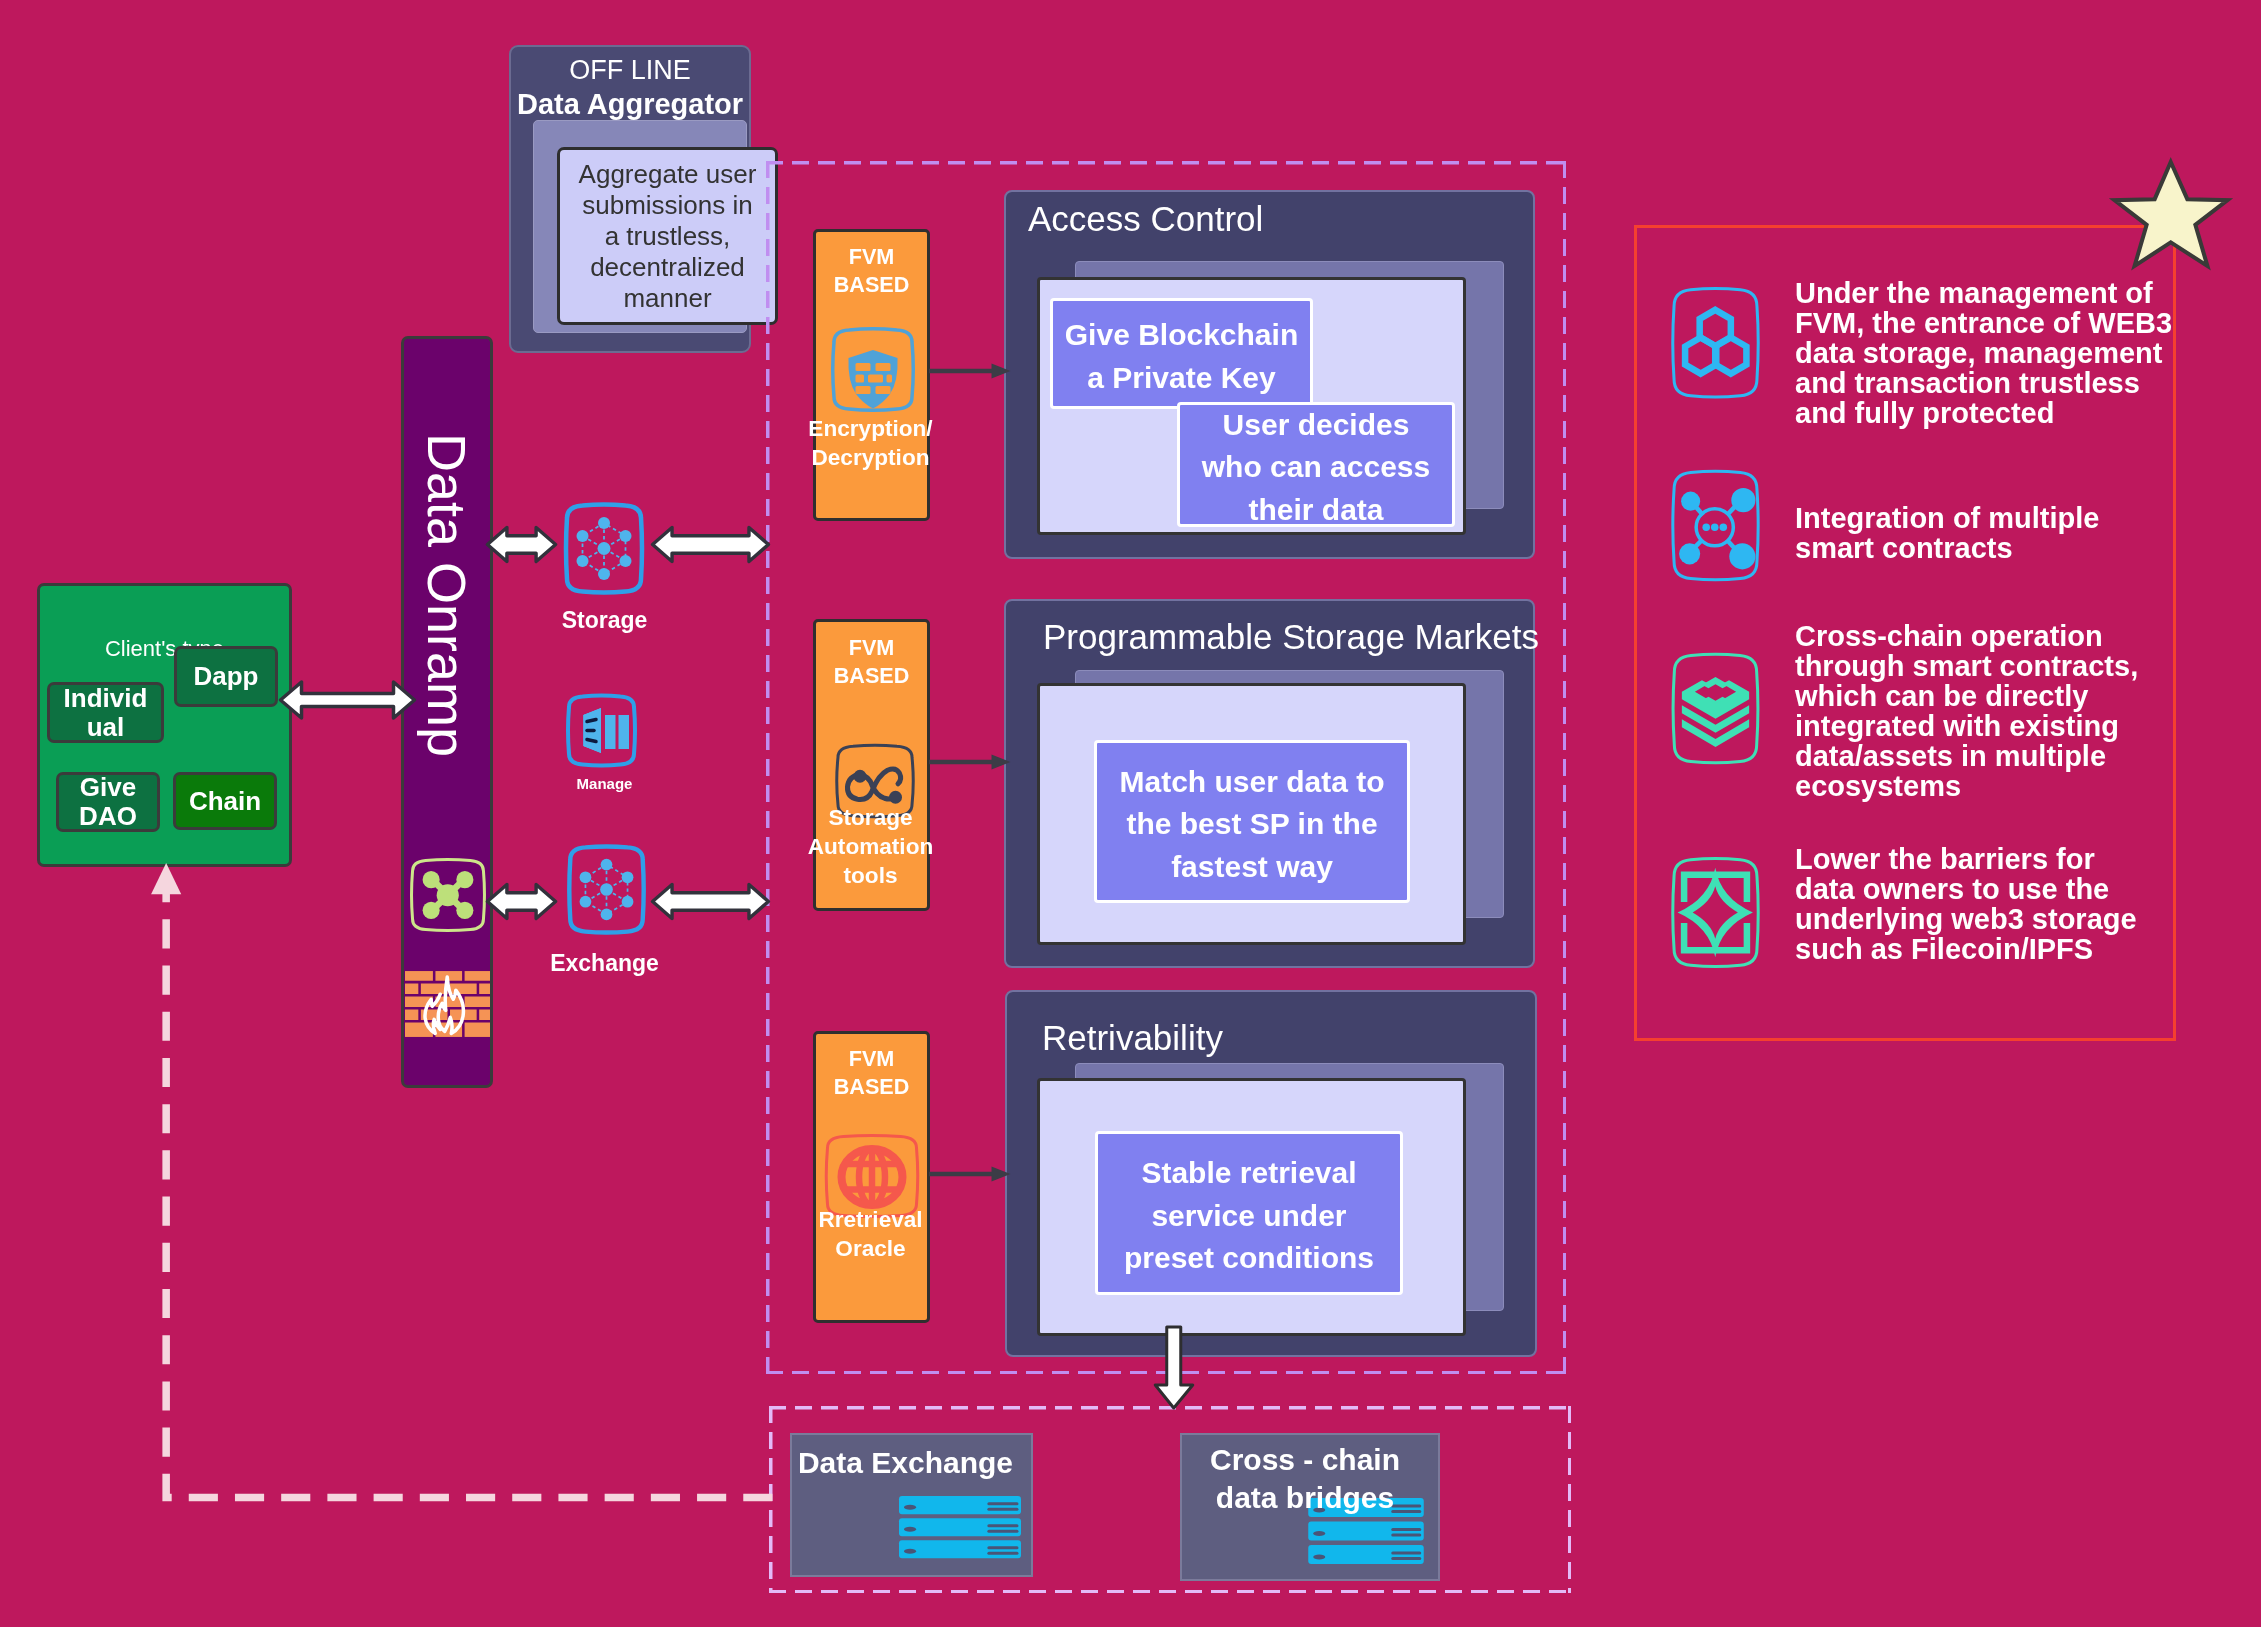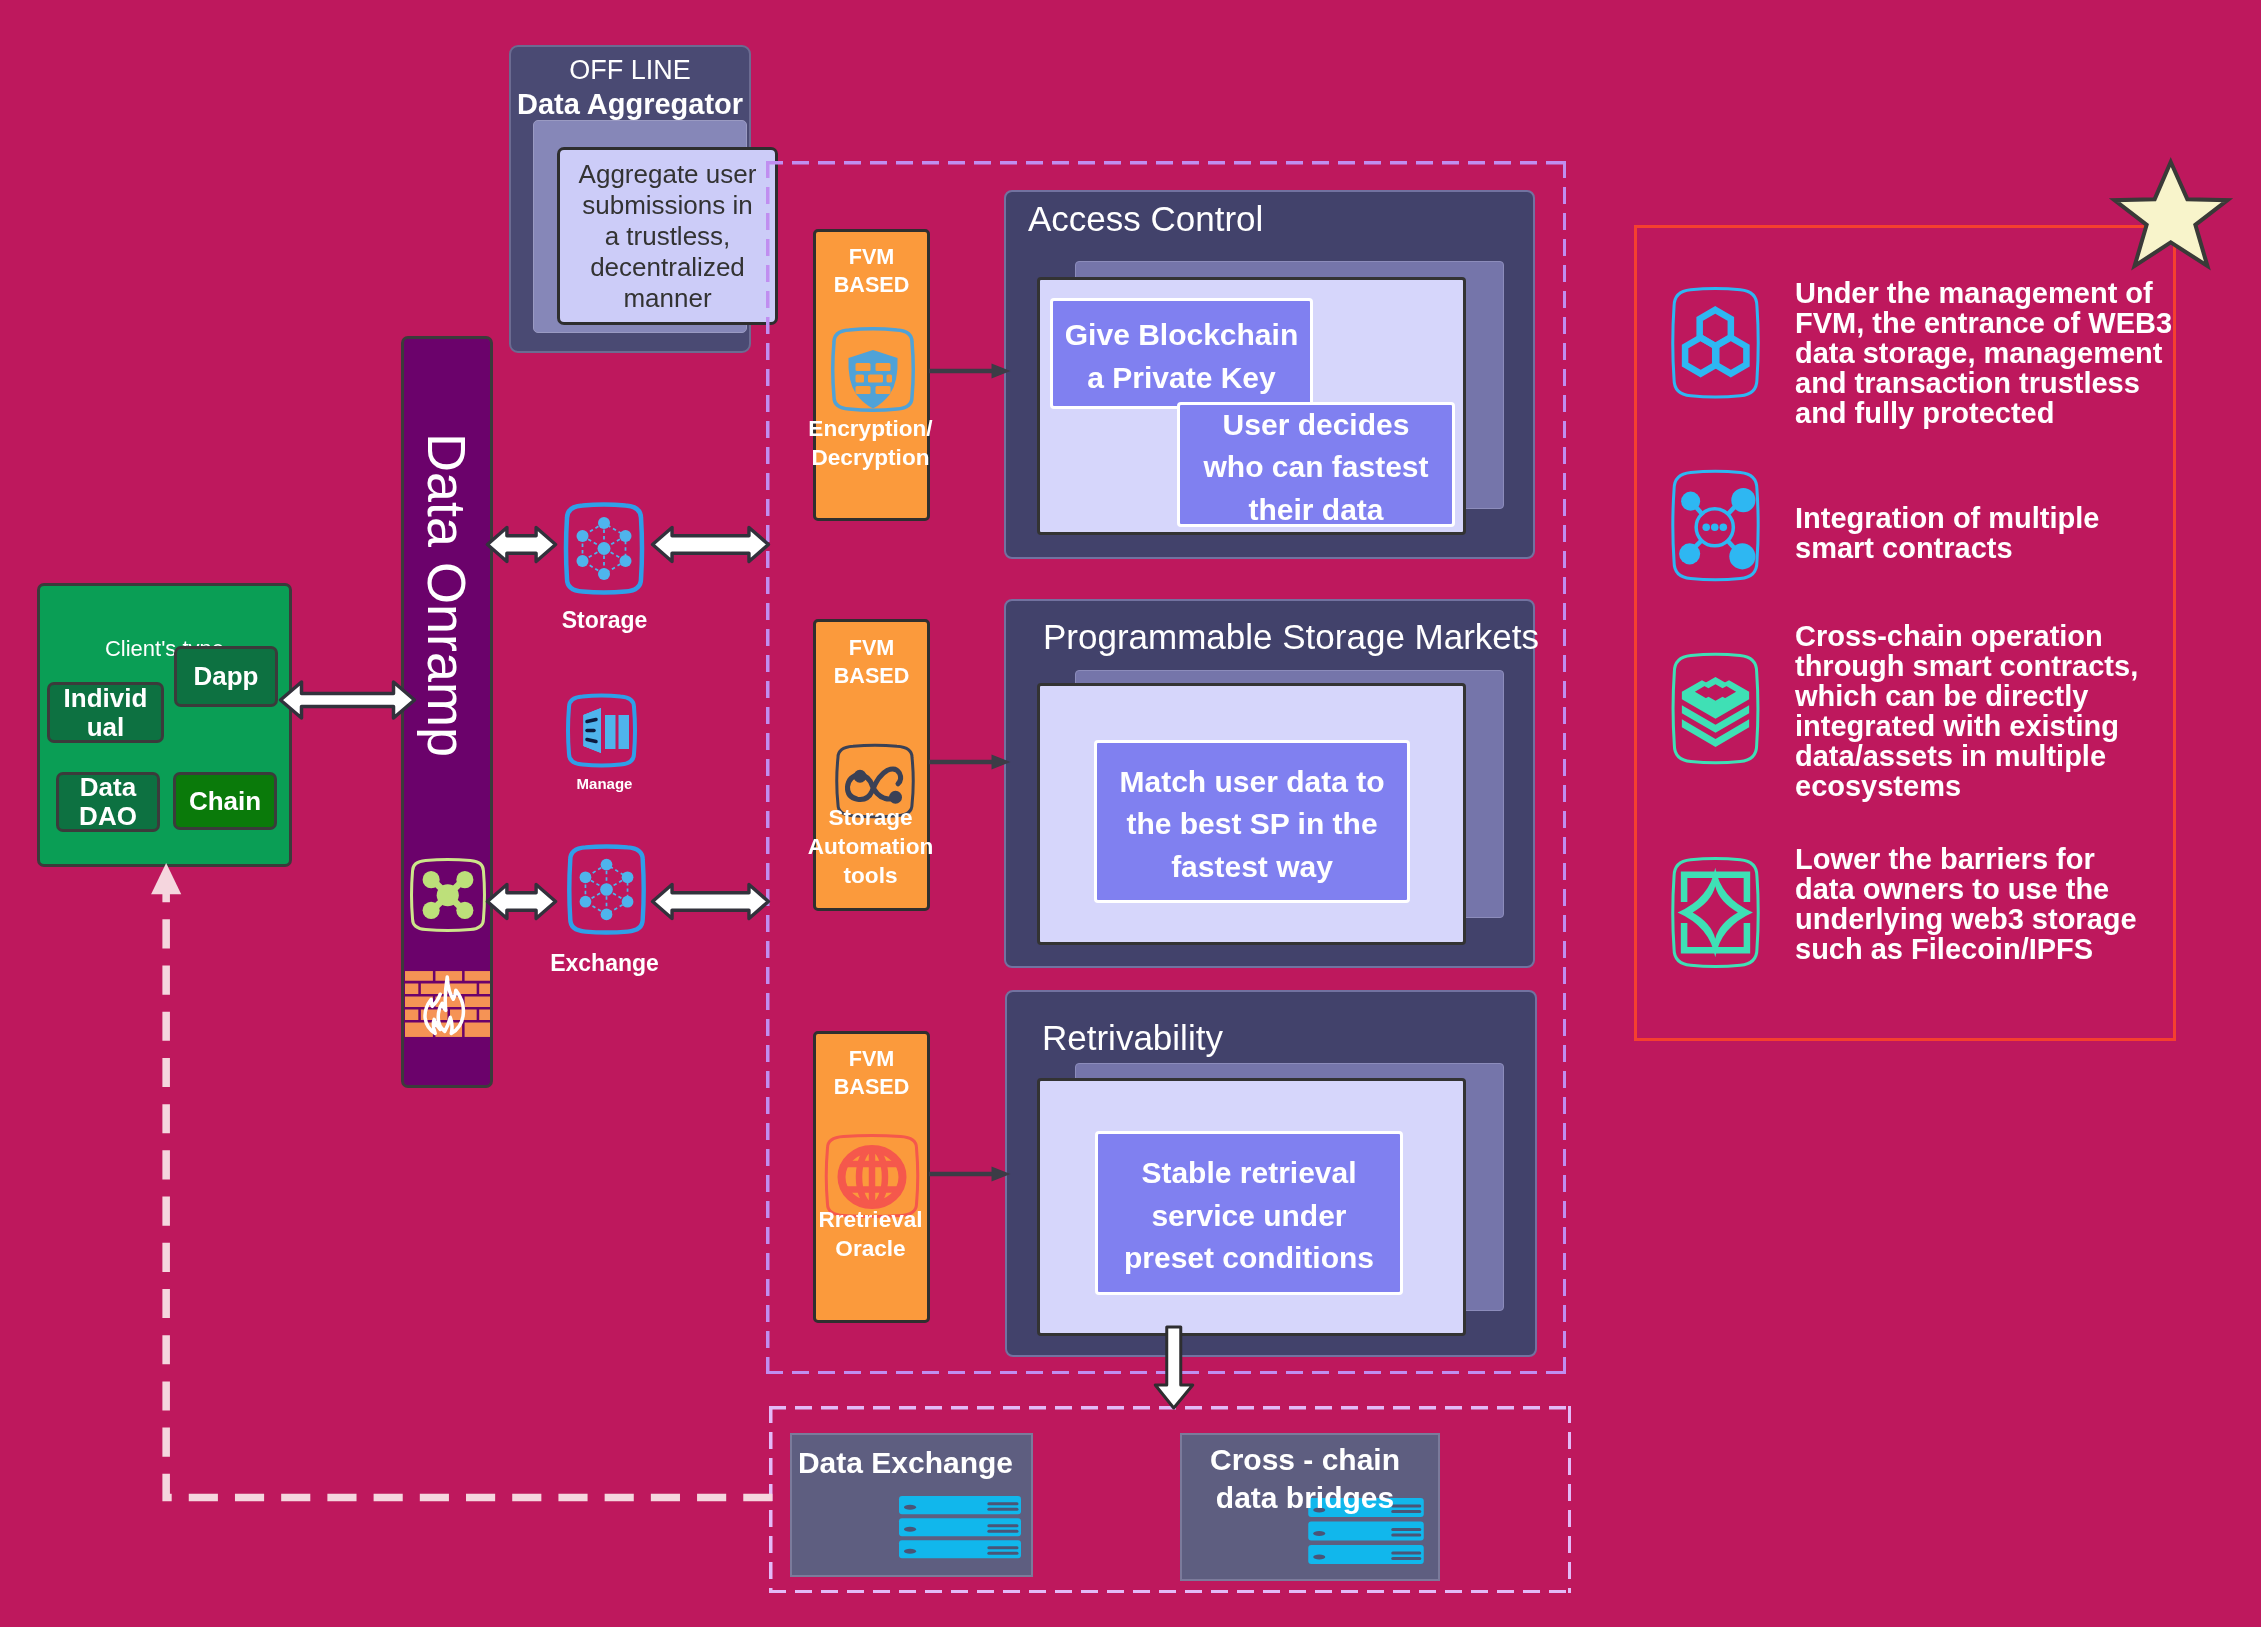"User decides" div.abs { text: fastest -> access }
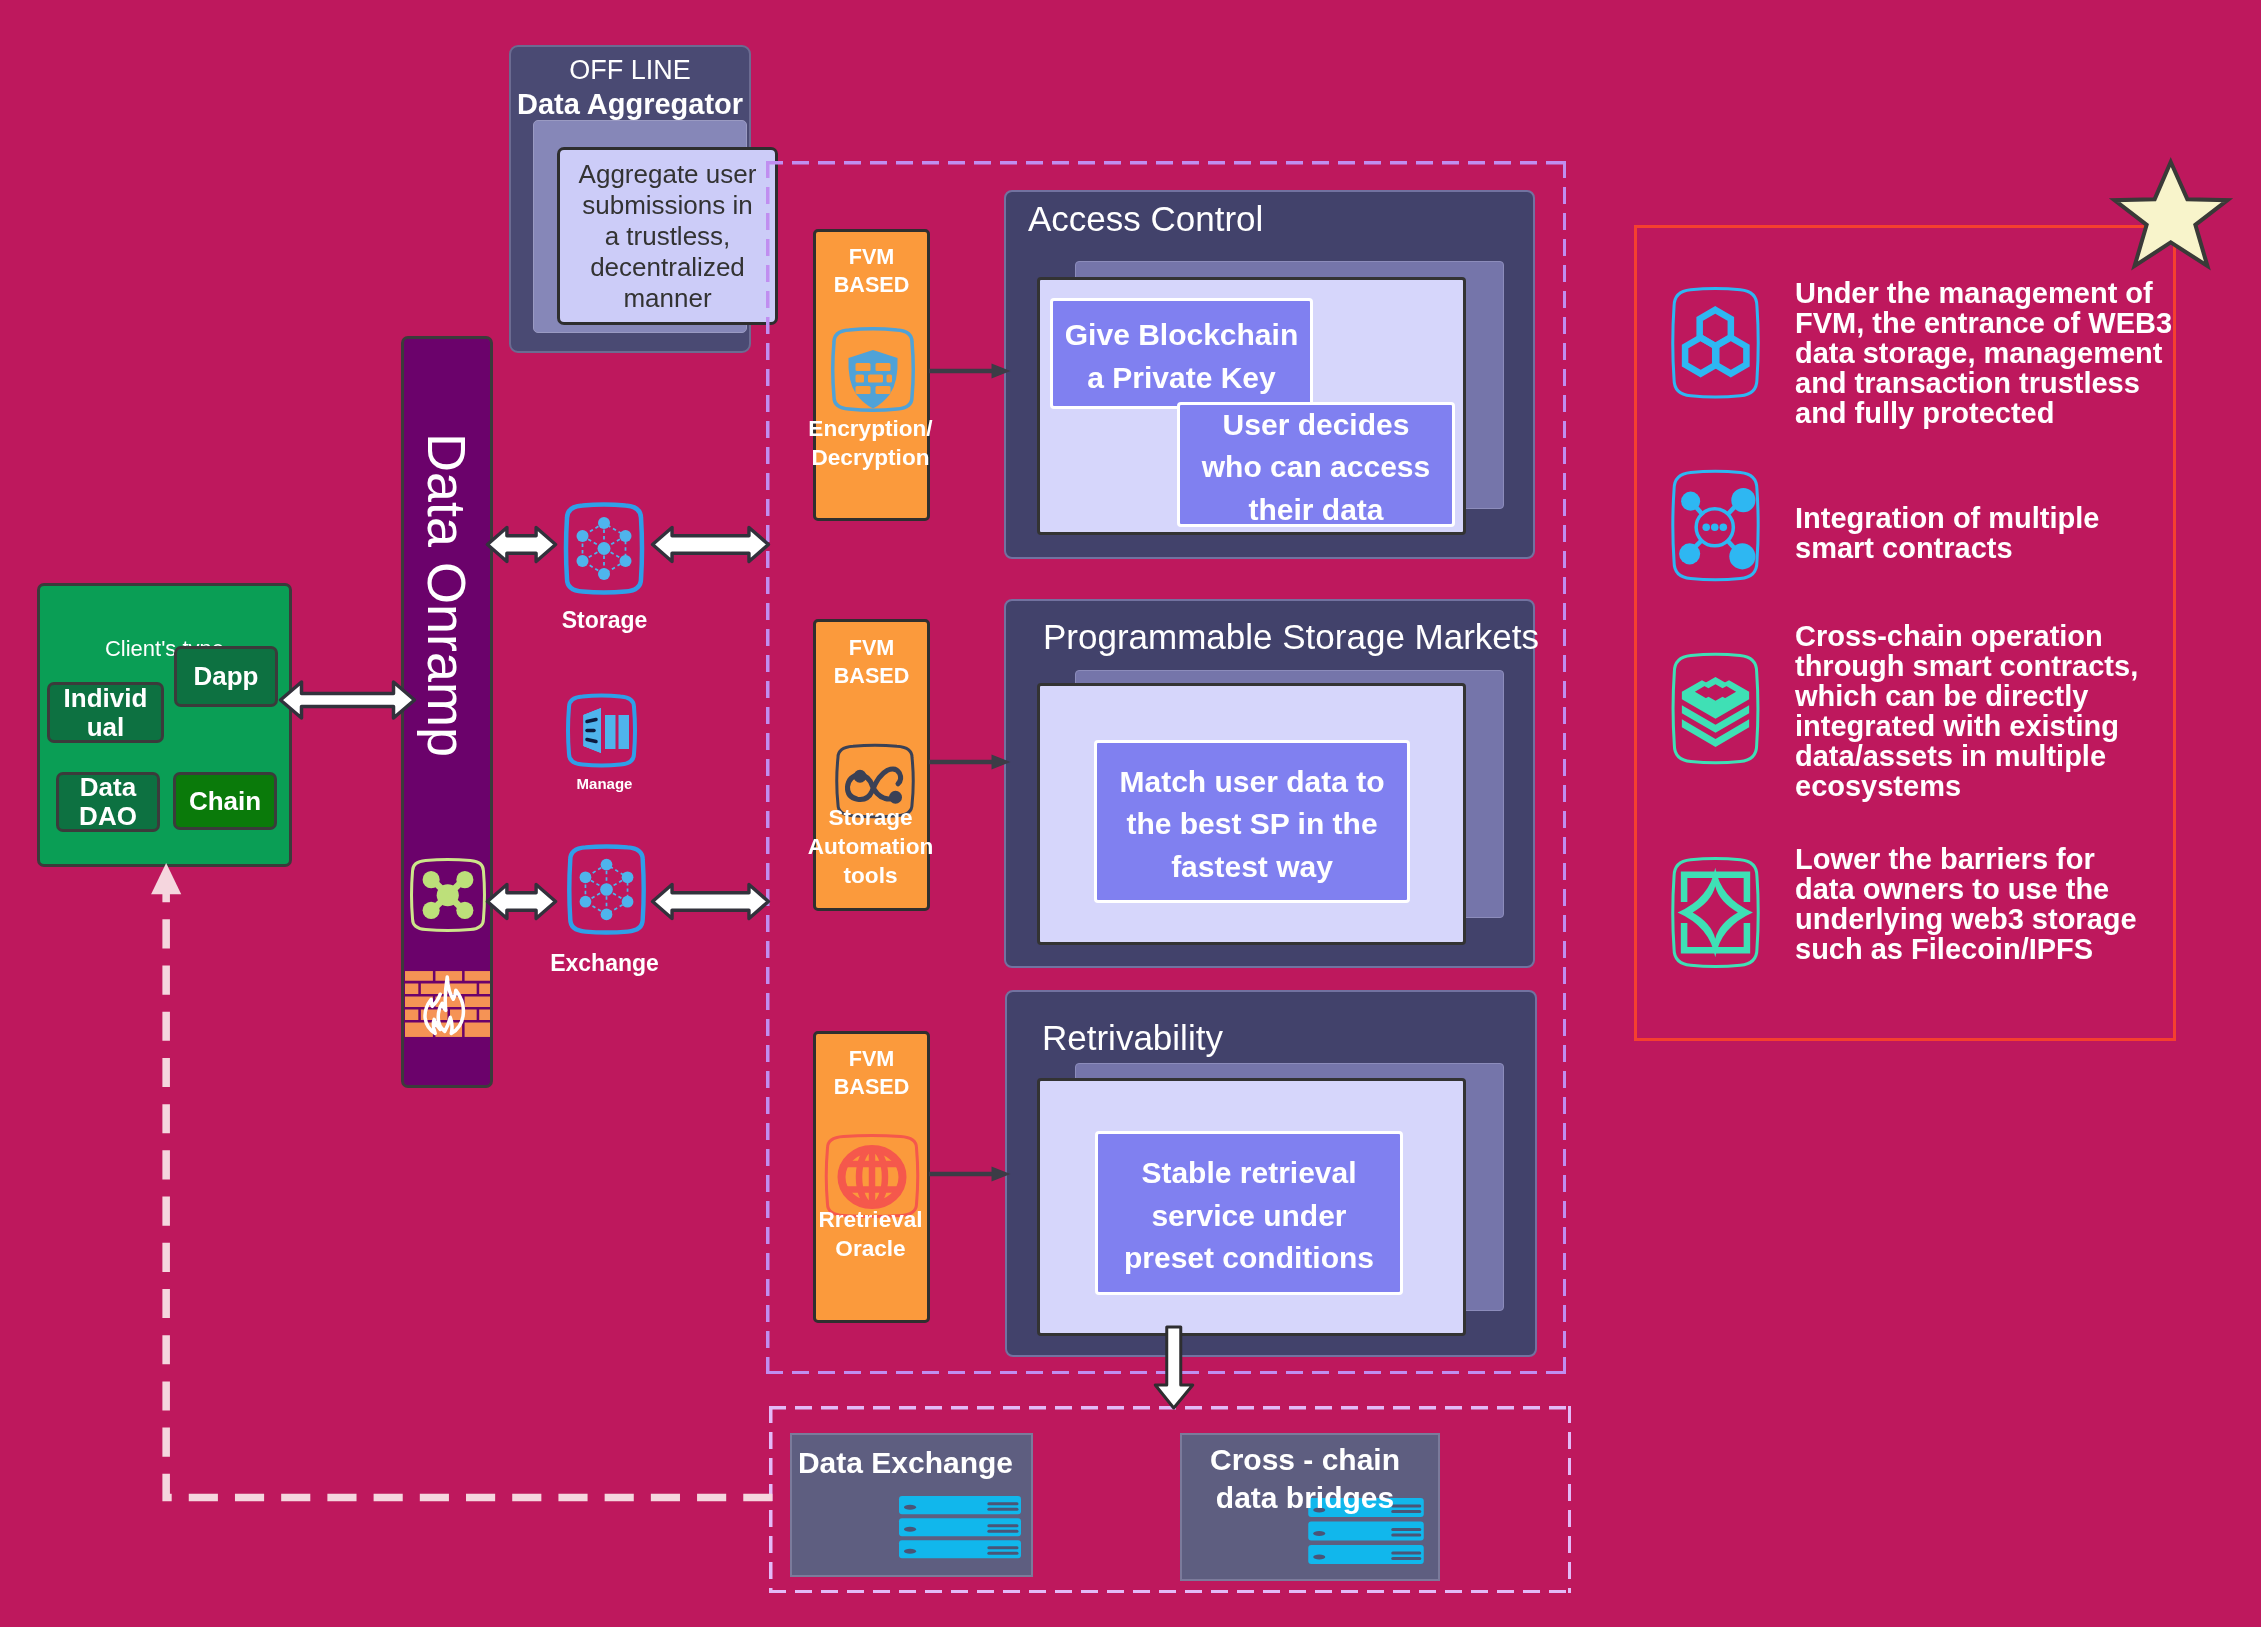"Data" div.abs { text: Data -> Give }
